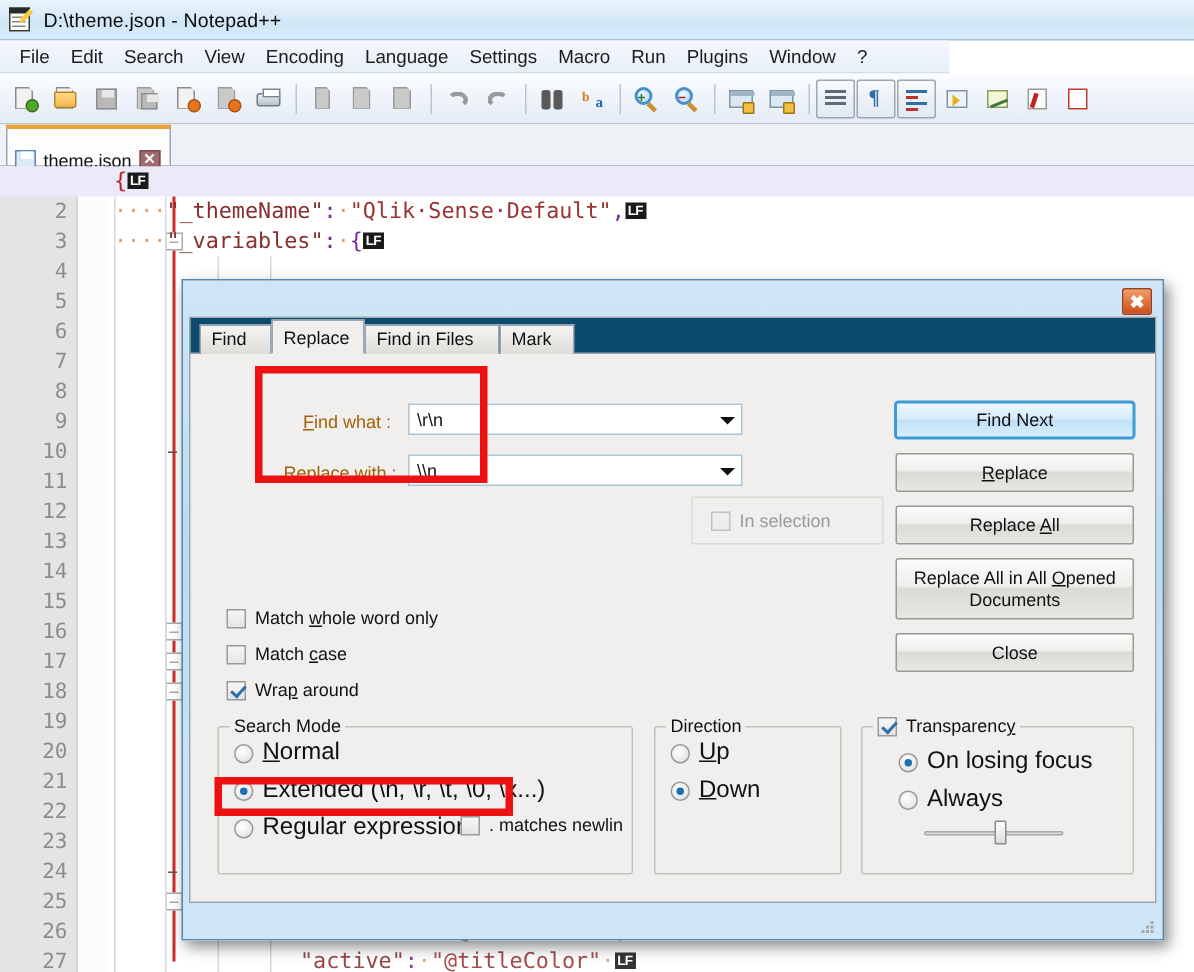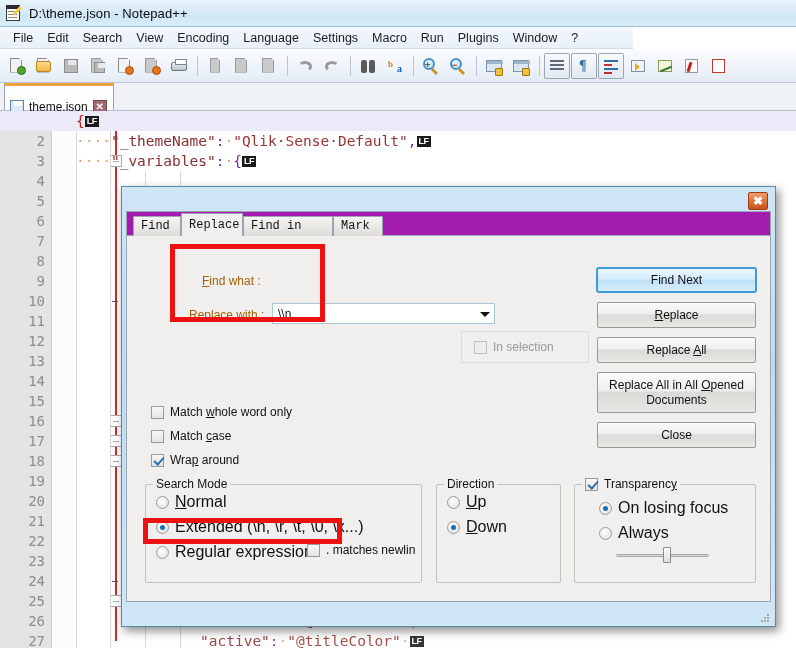"Find" #dlg-tabs { background: #a21caf -> #0c4a6e; font-family: Liberation Mono, monospace -> none }
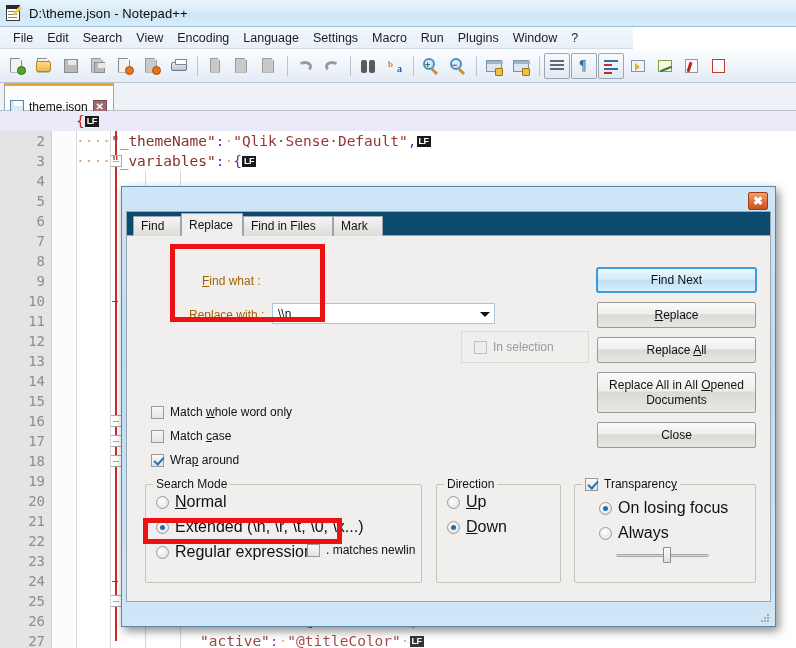"\r\n" div.combo { html: none -> <div> <input> <span></span> </div> }
